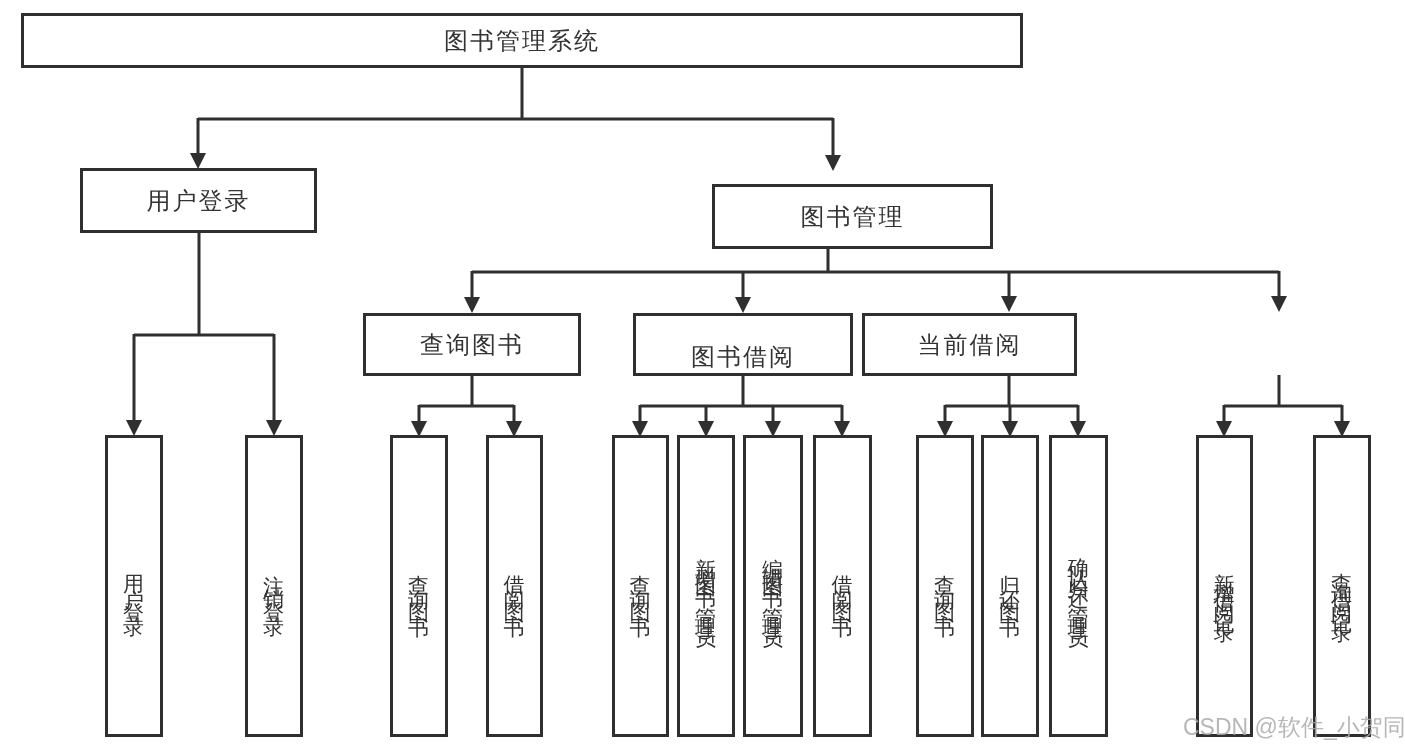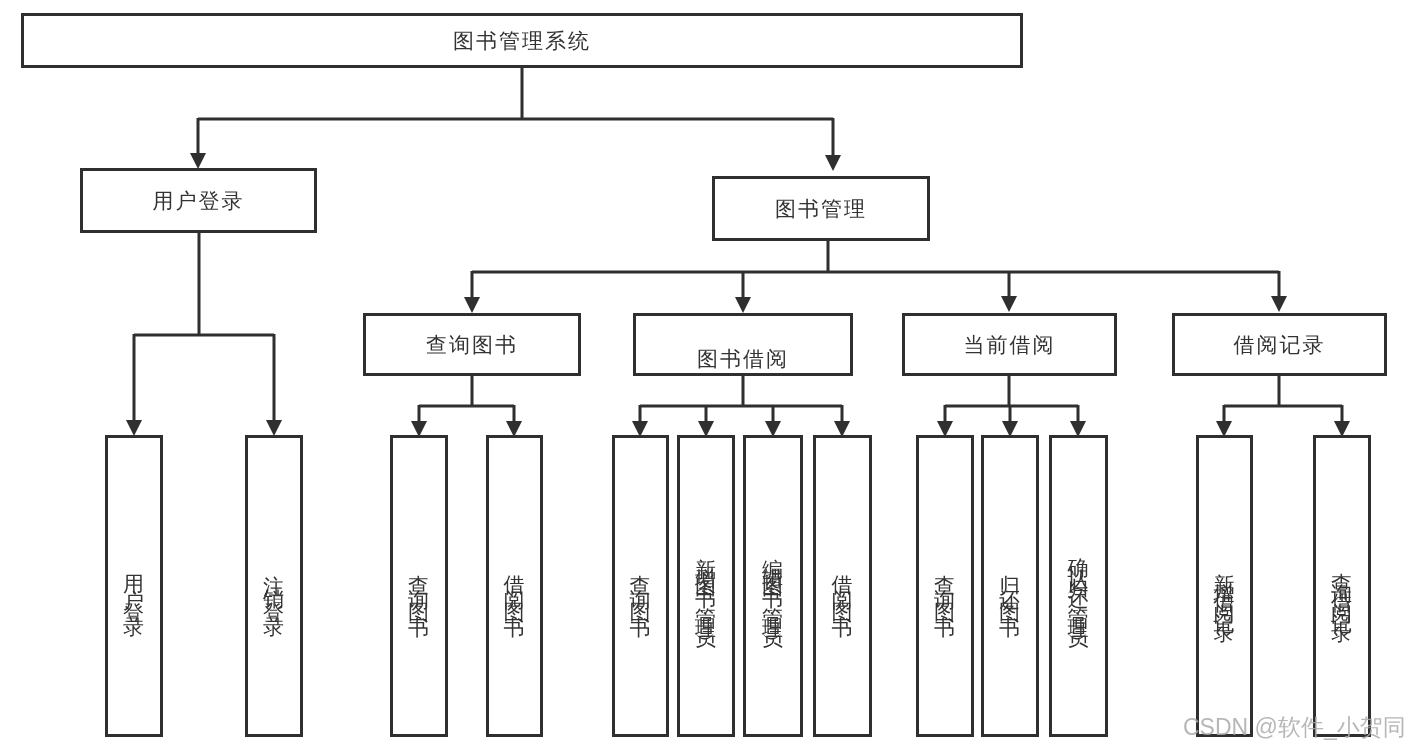"图书管理系统" .hbox { font-size: 21px -> 24px }
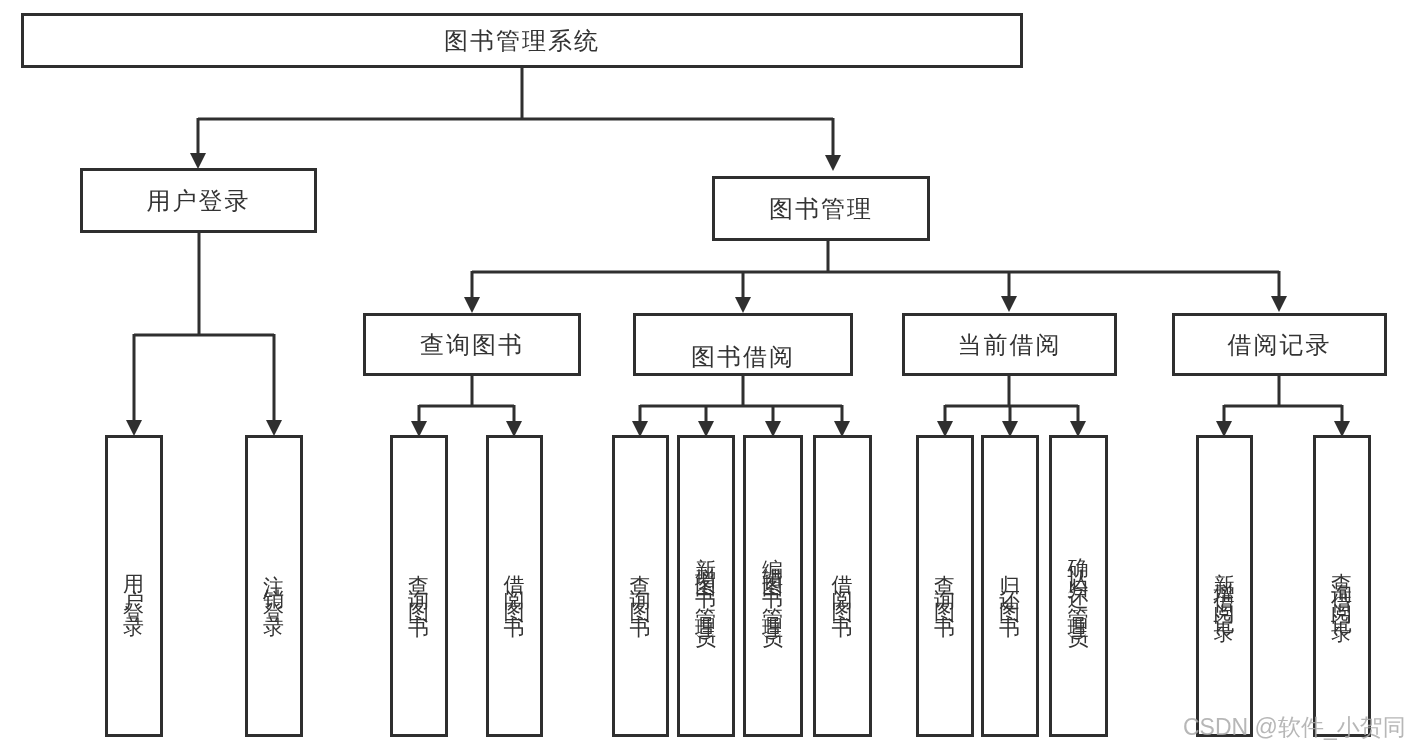"图书管理" div.hbox { top: 176px -> 184px; width: 218px -> 281px }
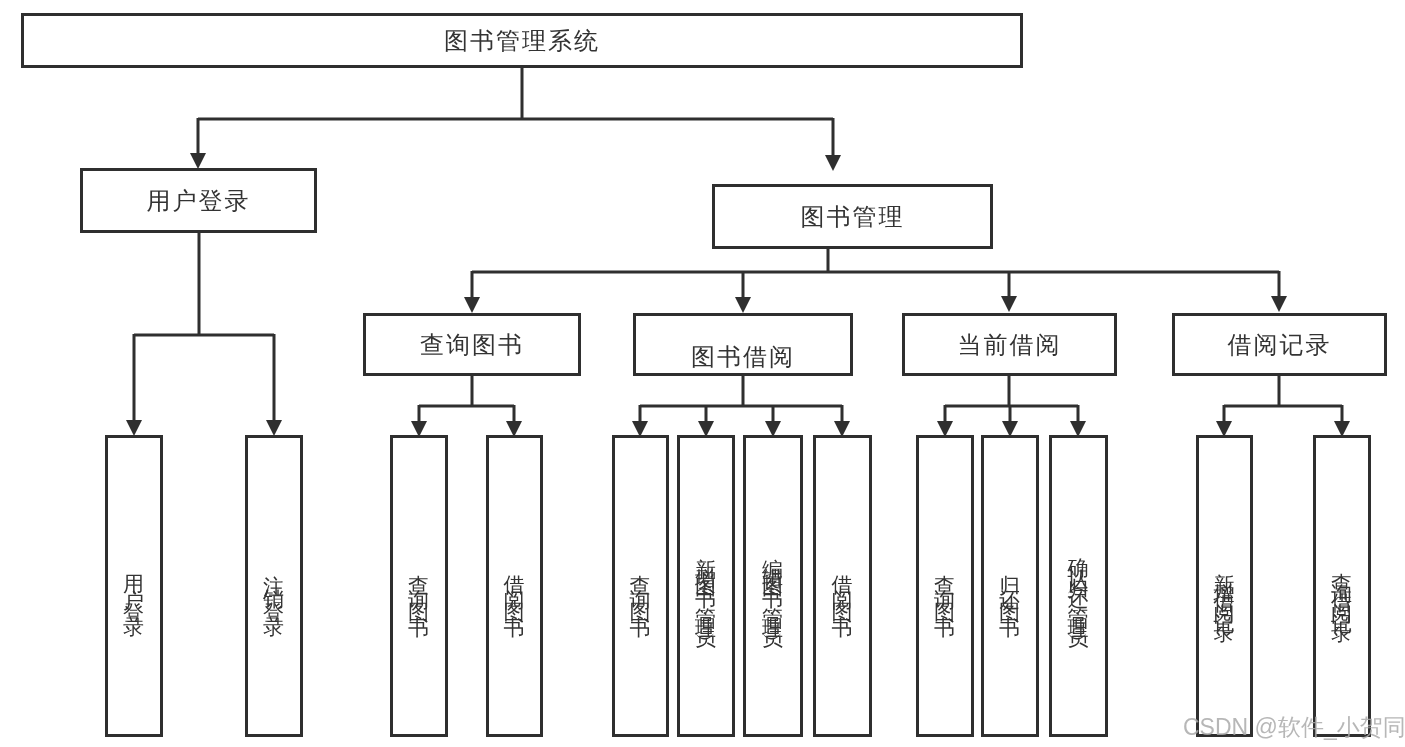"当前借阅" div.hbox { left: 902px -> 862px }
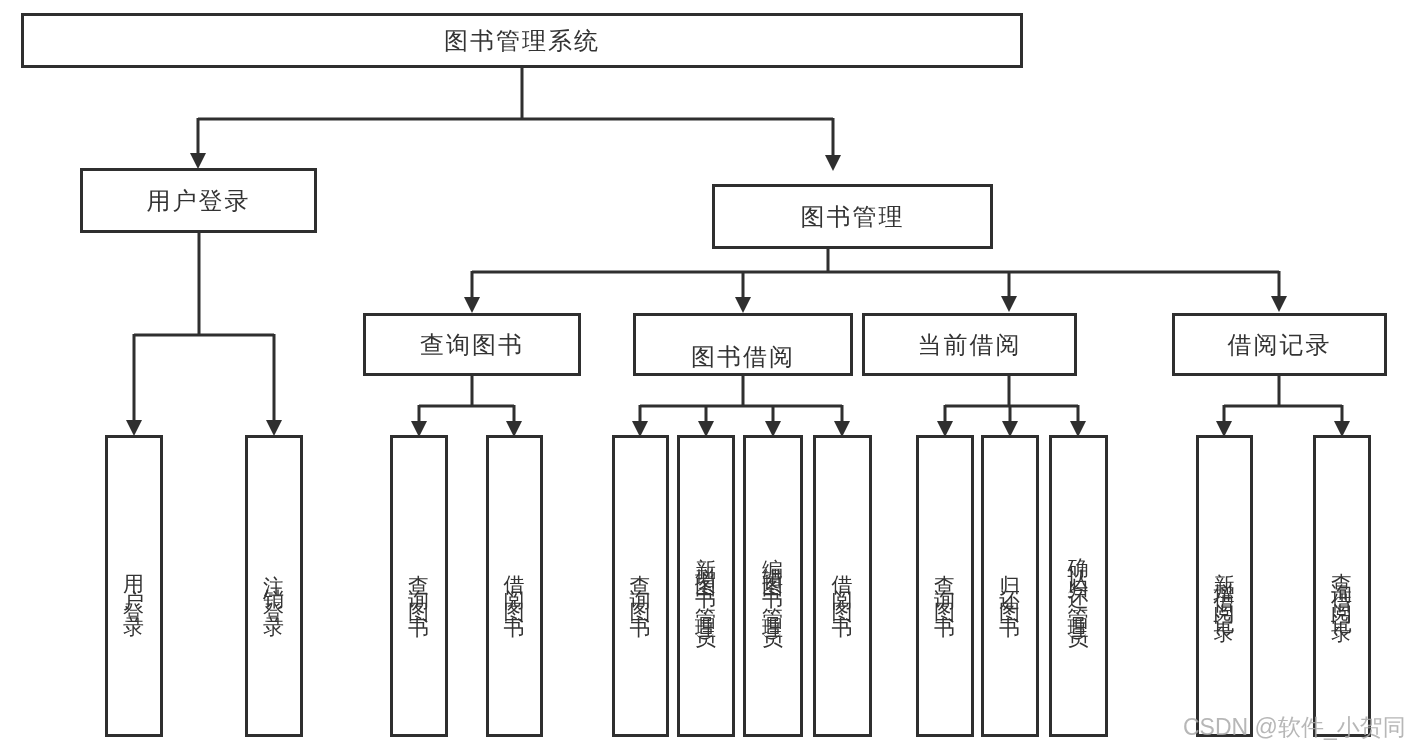"借阅记录" div.hbox { html: <div> <span>借阅记录</span> </div> -> none }
